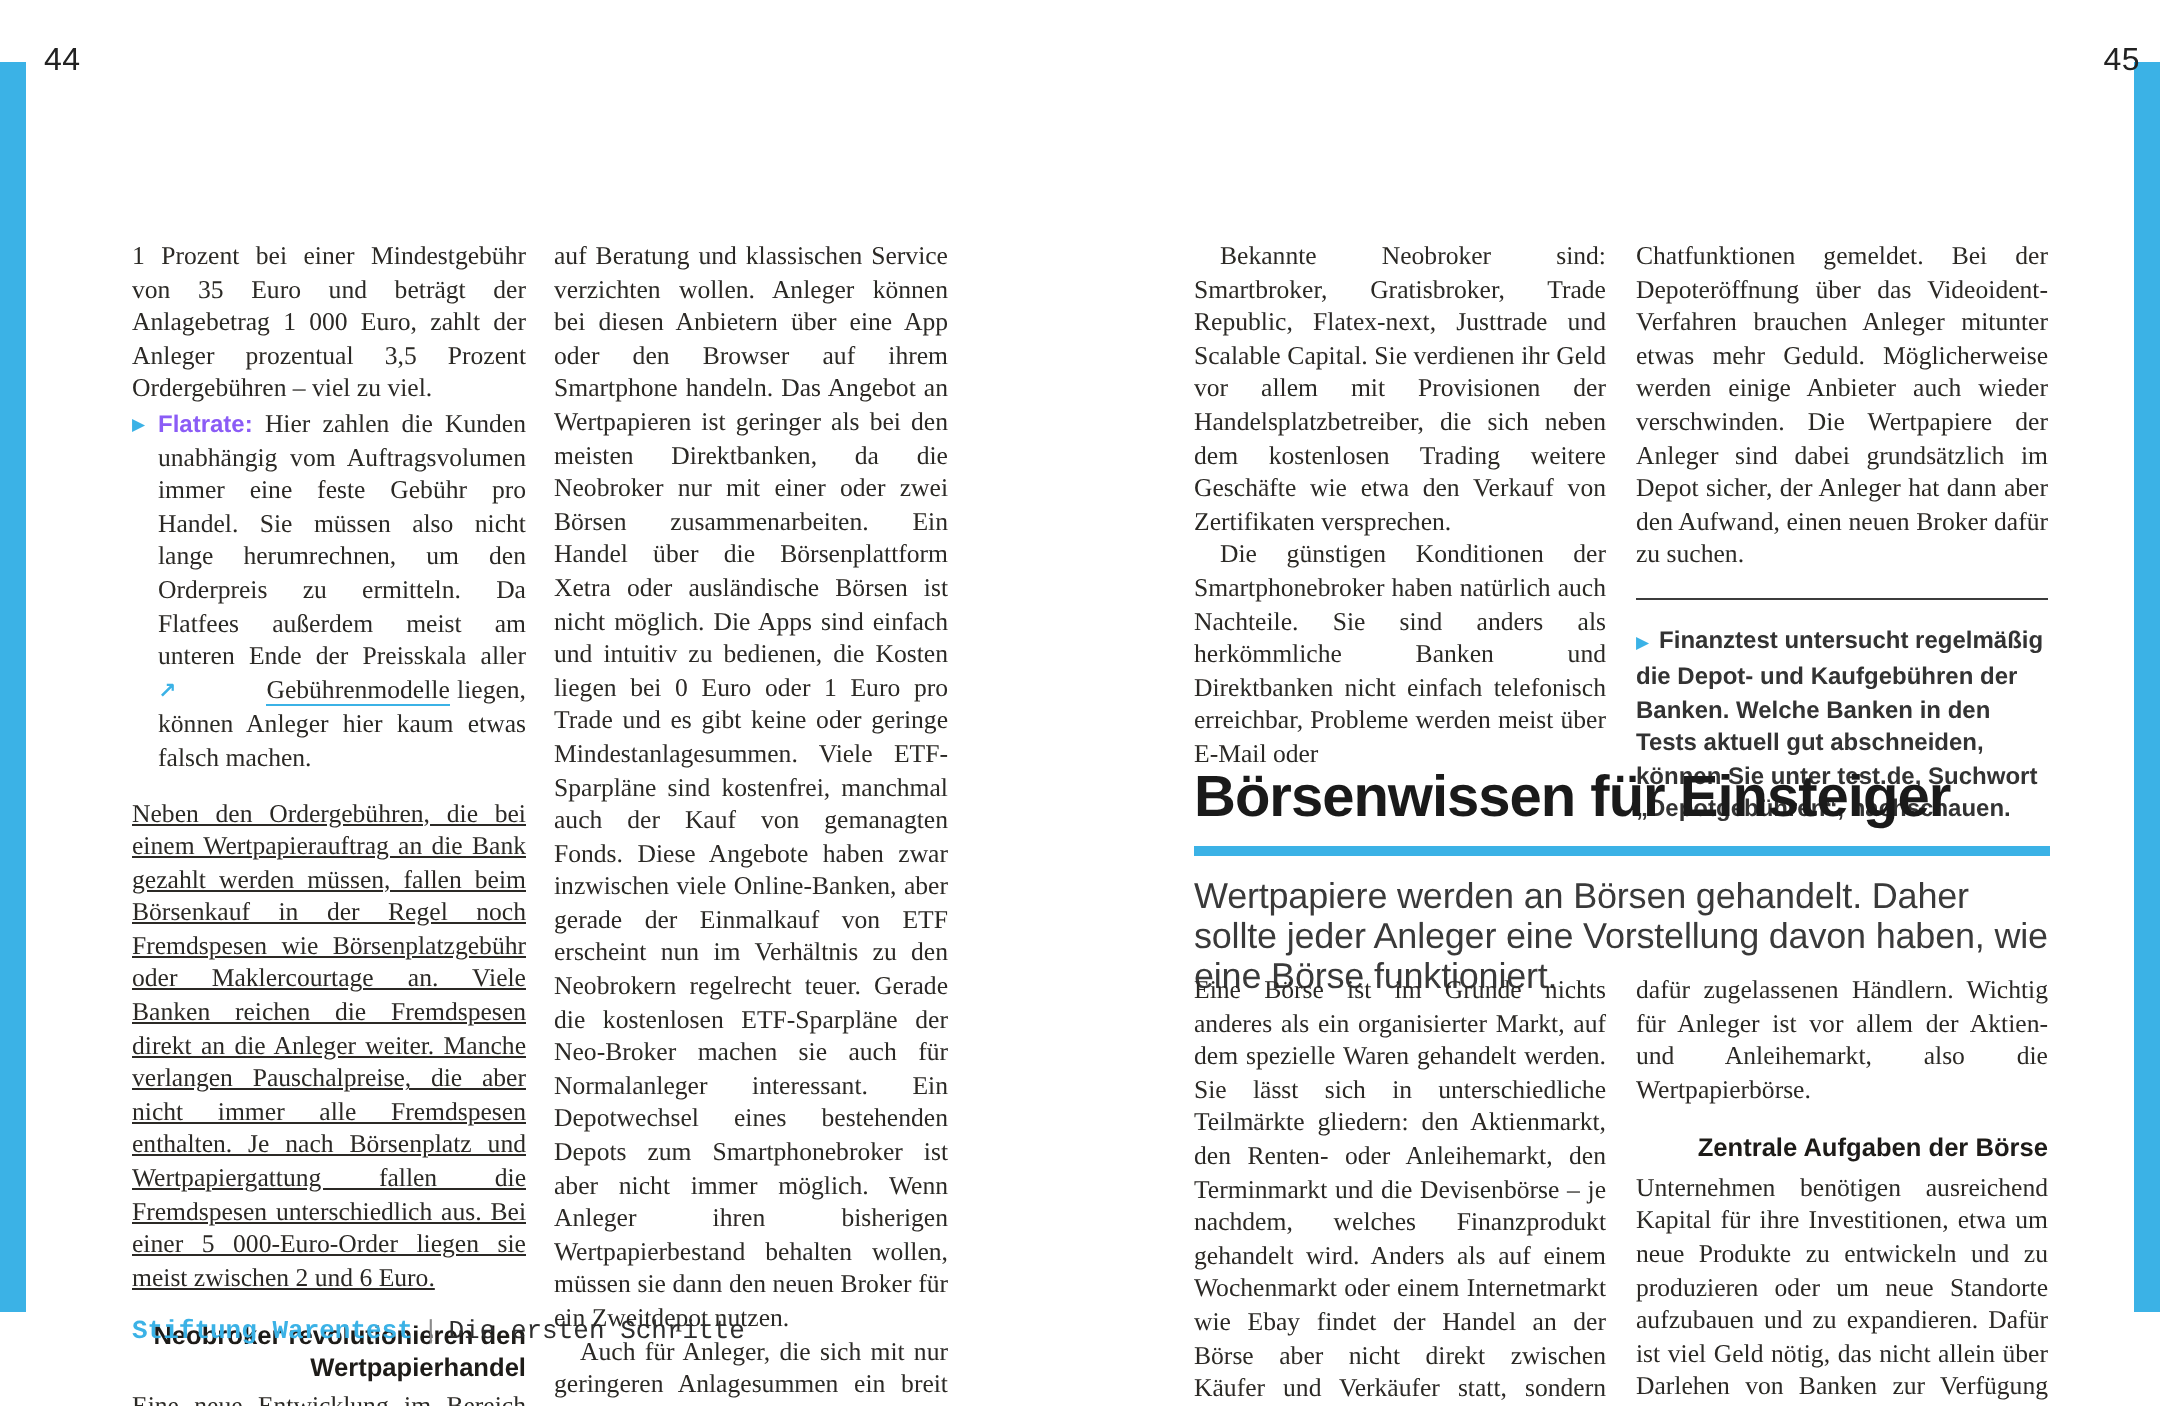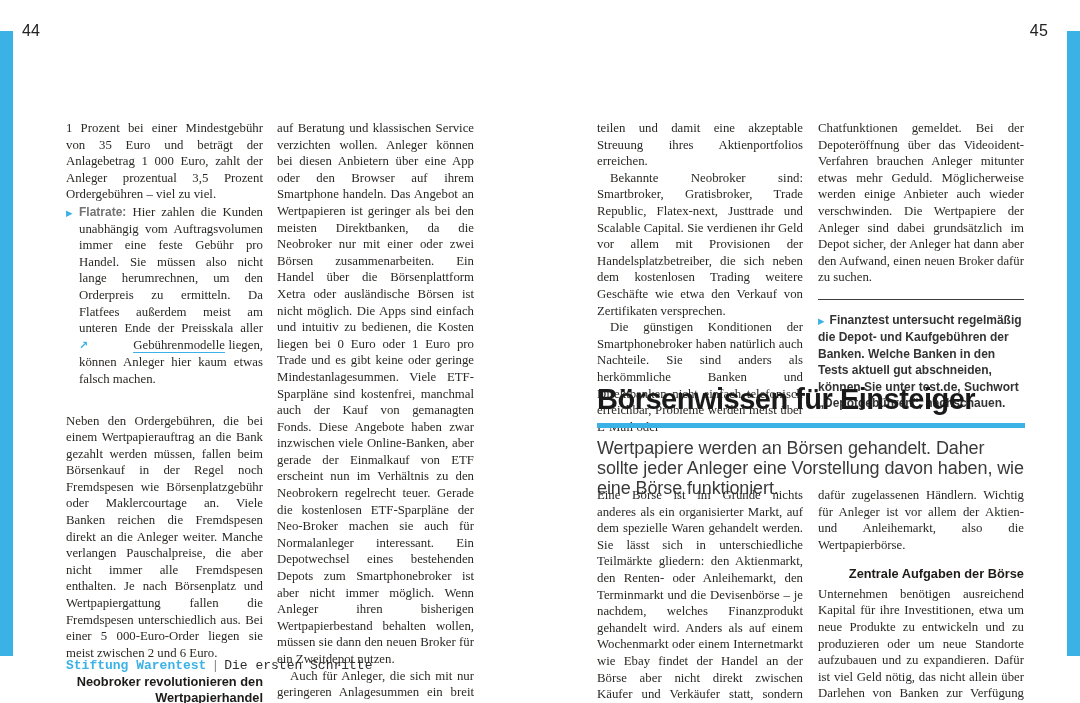"45" .page-num.right { right: 32px -> 10px }
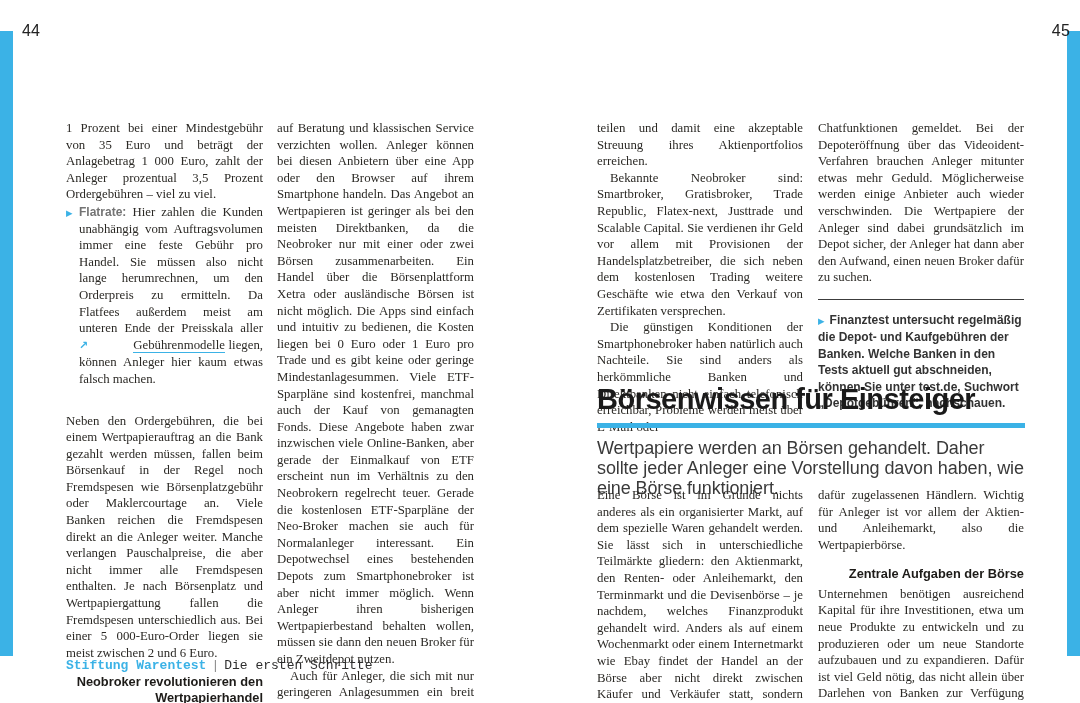"teilen und damit eine akzeptable" p { html: <p>teilen und damit eine akzeptable Streuung ihres Aktienportfolios erreichen.</p> -> none }
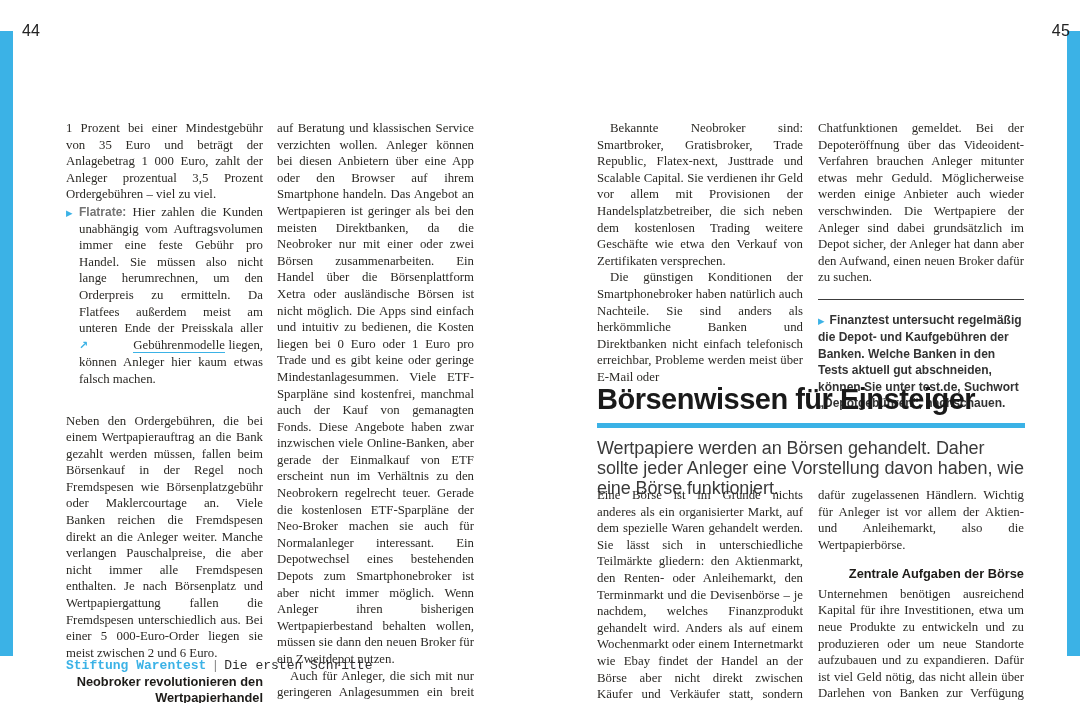"Flatrate:" .term-label { color: #737373 -> #8b5cf6 }
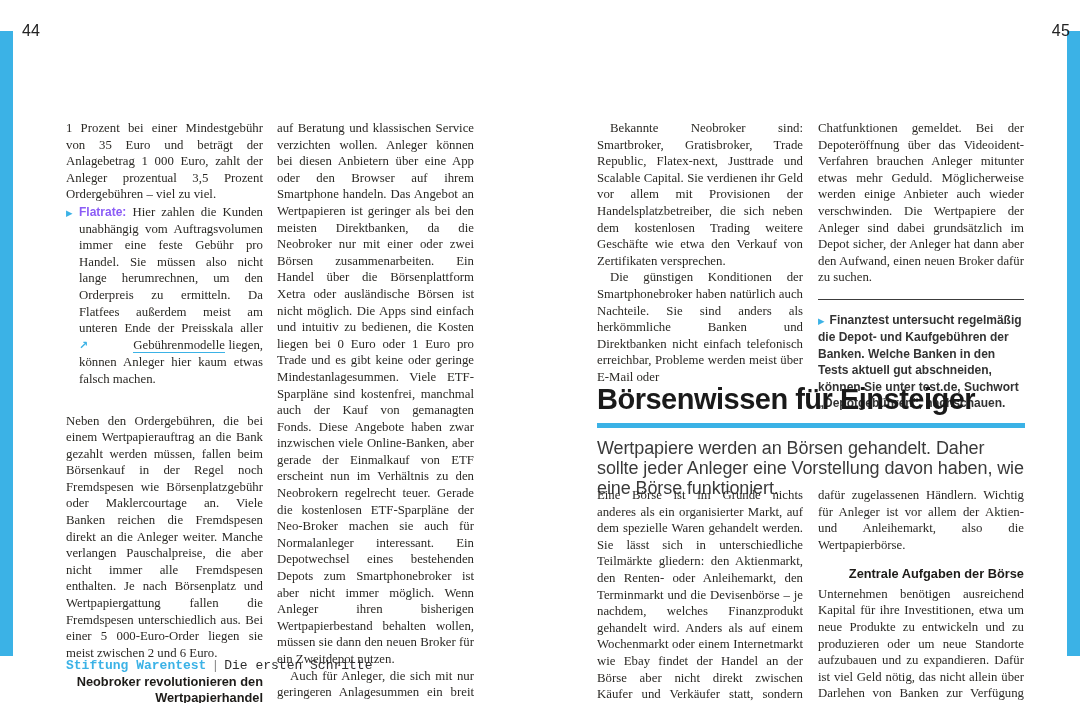"Neben den Ordergebühren, die bei" .col p.gap { margin-top: 25px -> 11px; text-decoration: none -> underline }
